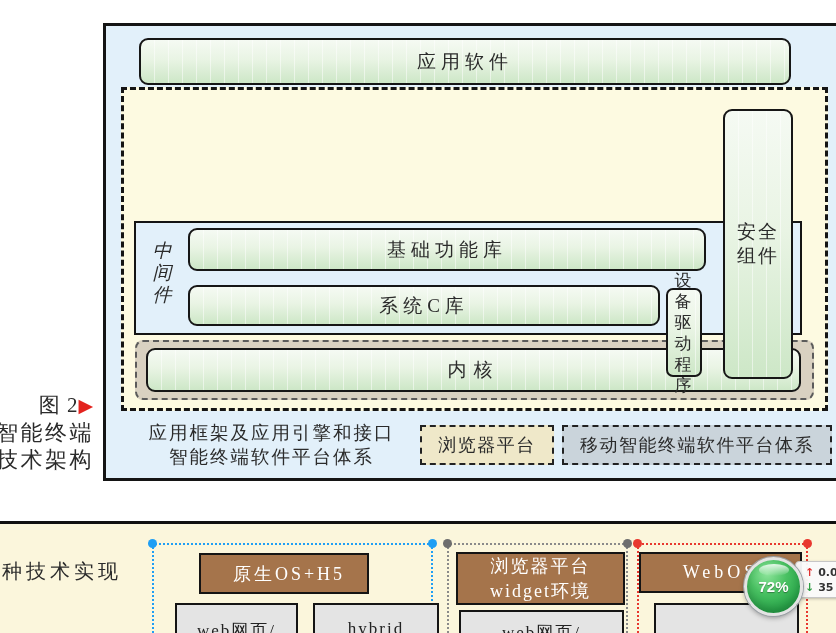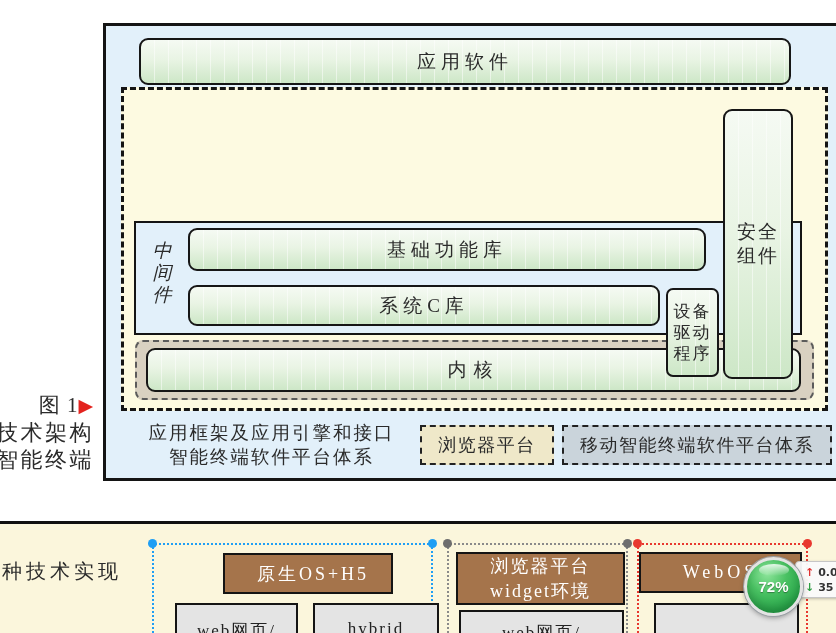"设备驱动程序" .drv-box { width: 53px -> 36px }
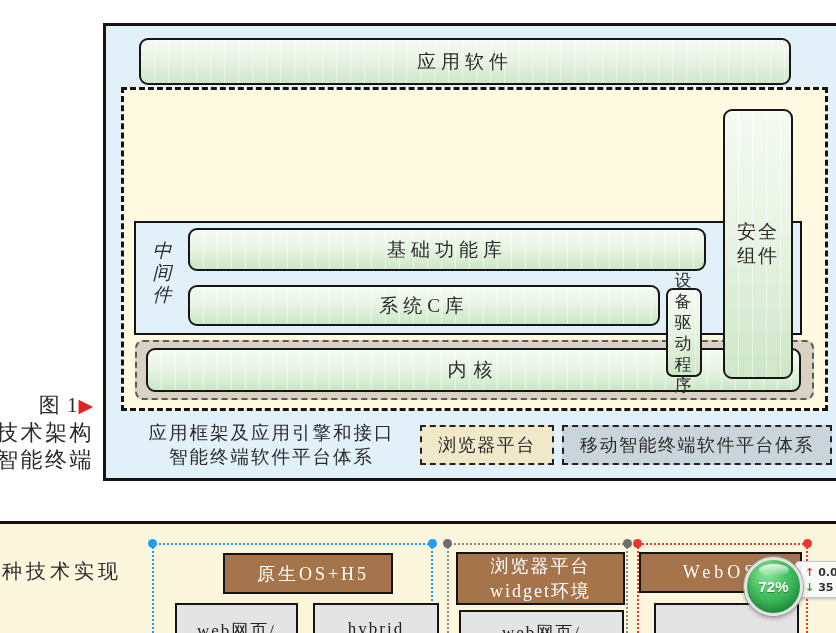"图 1" span { text: 1 -> 2 }
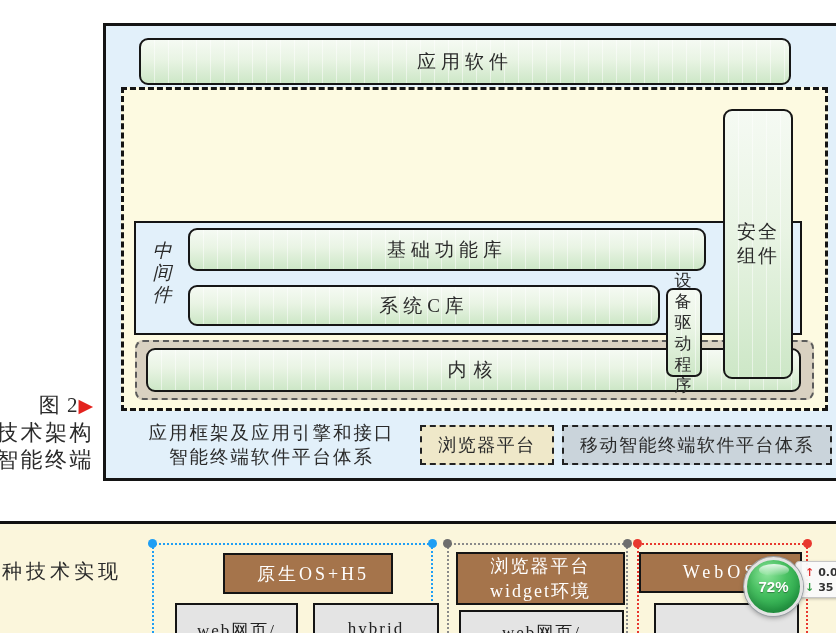"技术架构" div.clip-left { order: before "智能终端" -> after "智能终端" }
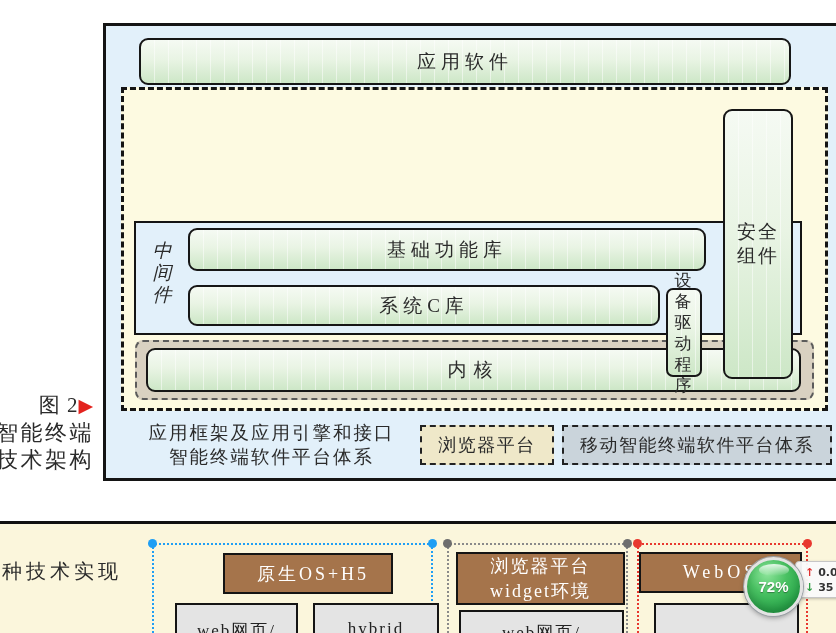"原生OS+H5" .b-native { left: 69px -> 45px }
